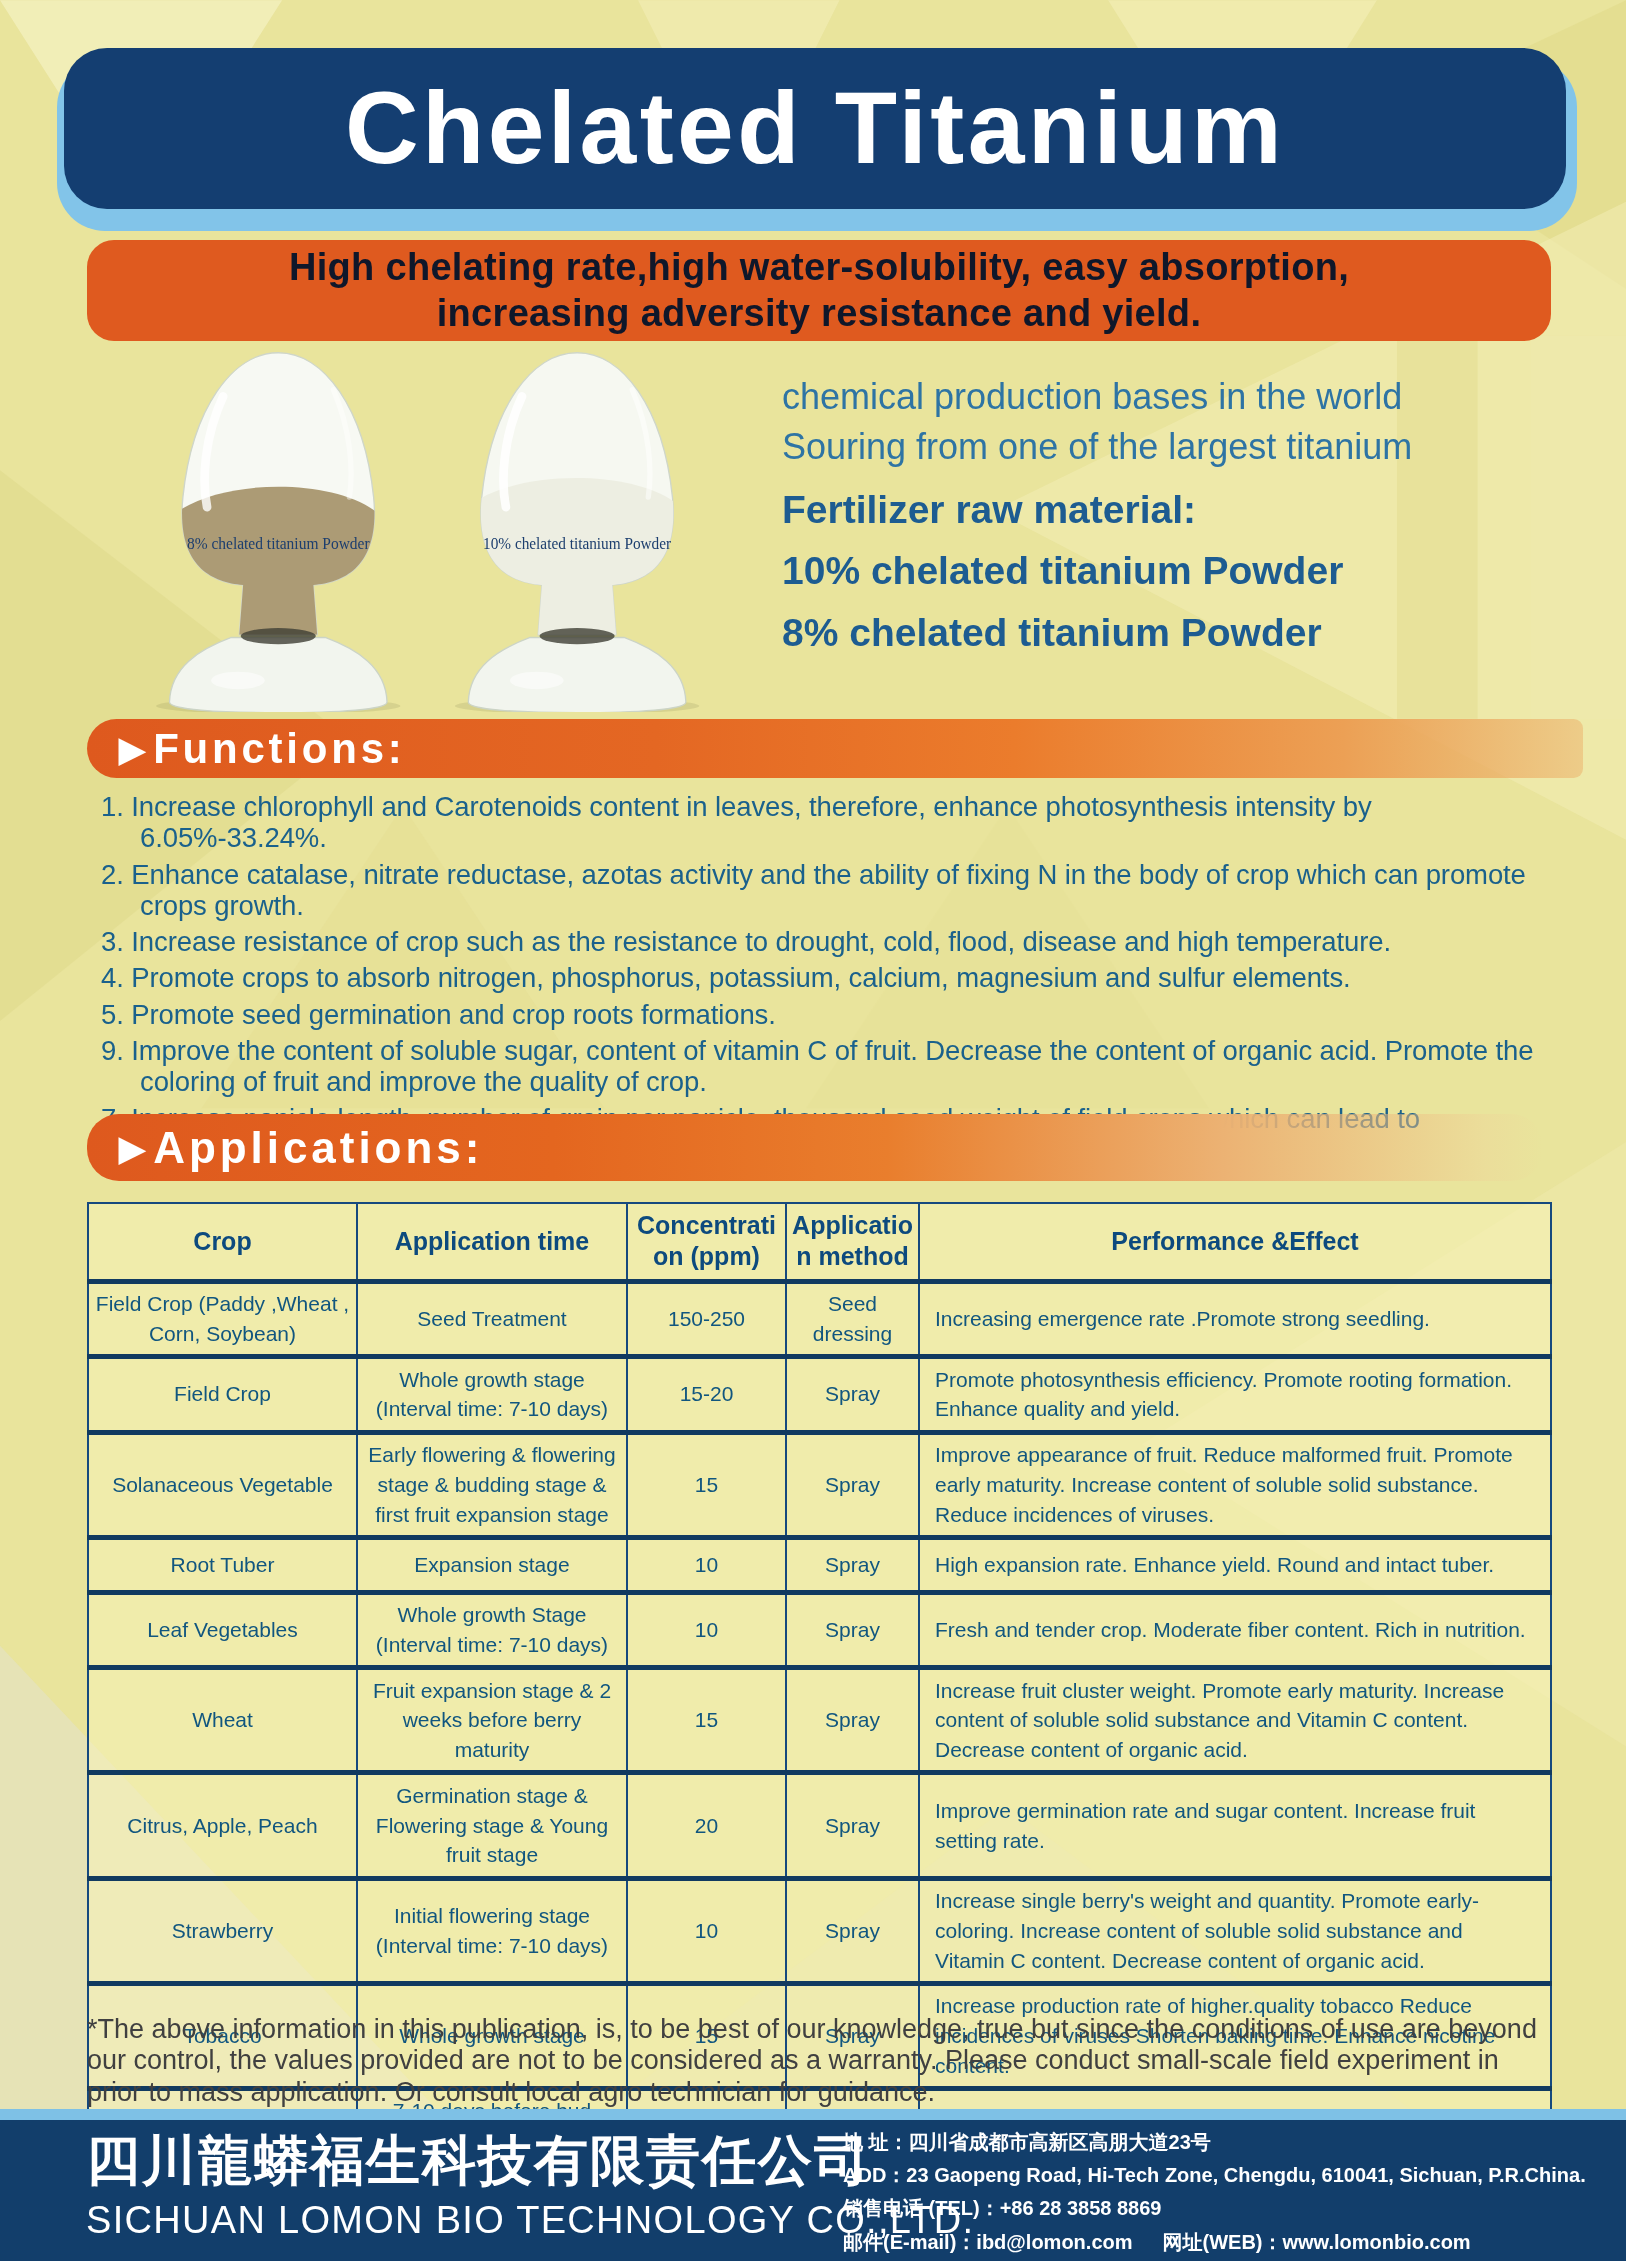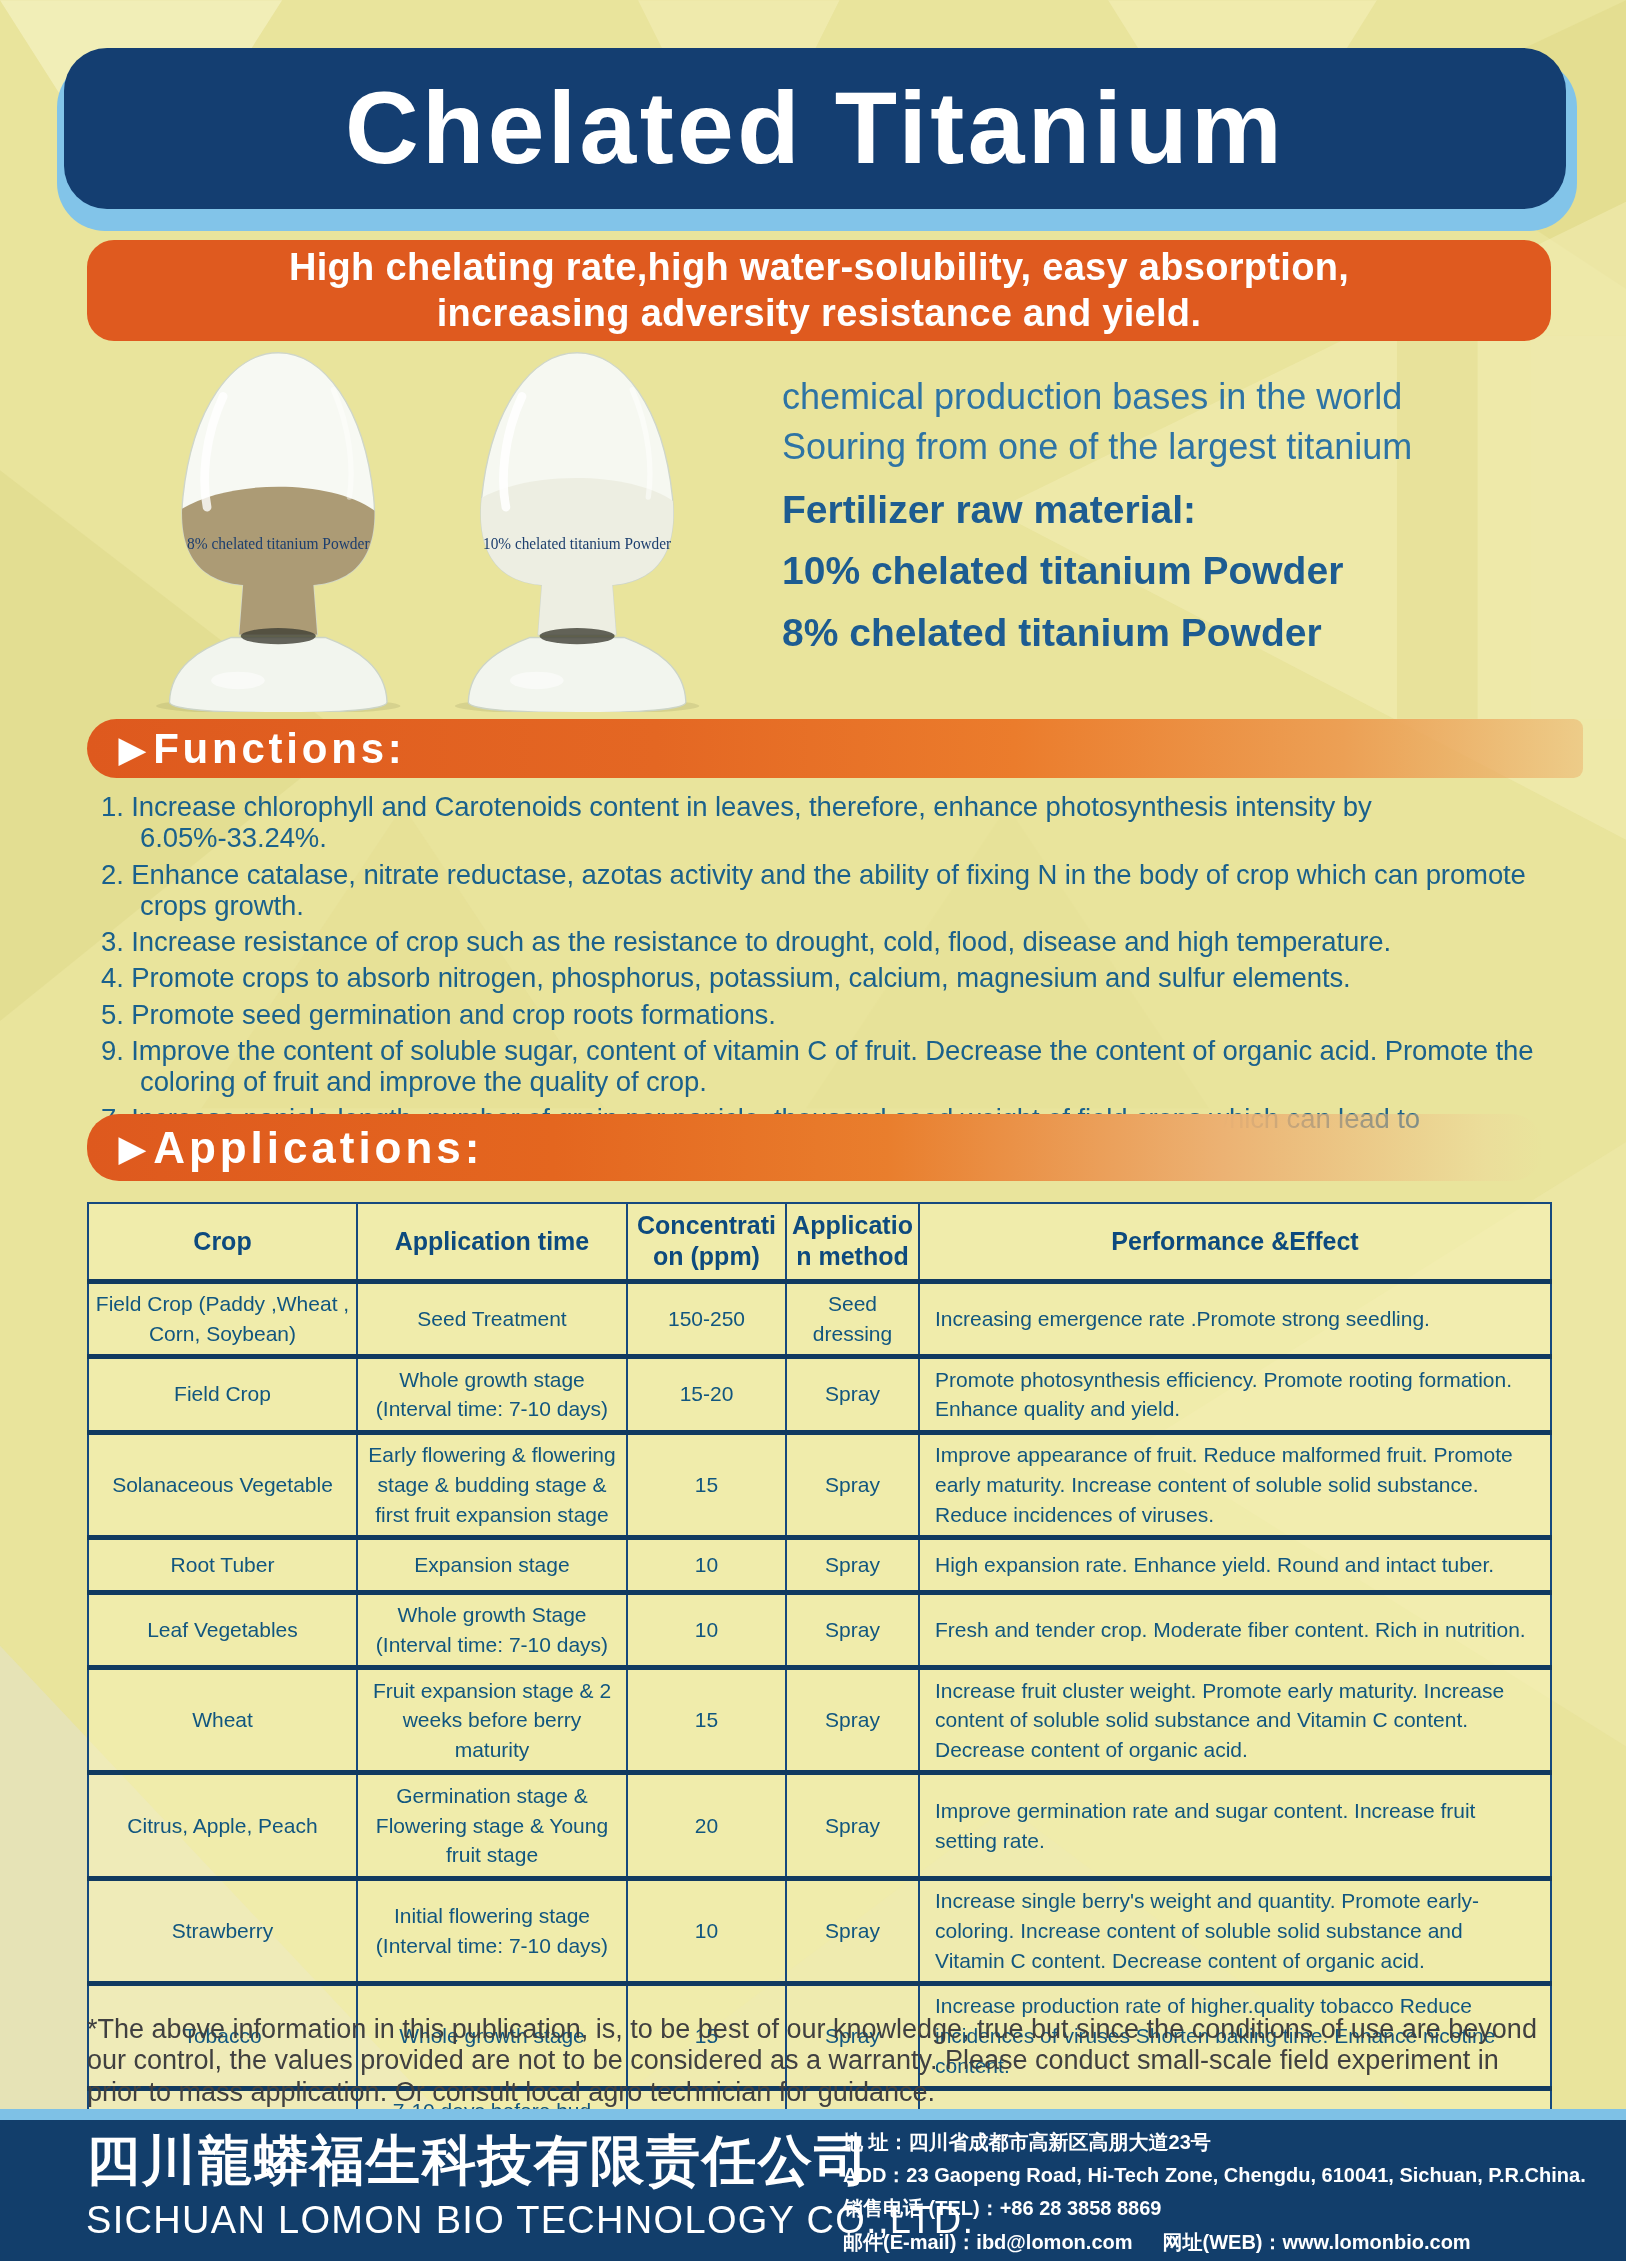"High chelating rate,high" .tagline { color: #ffffff -> #0f172a }
